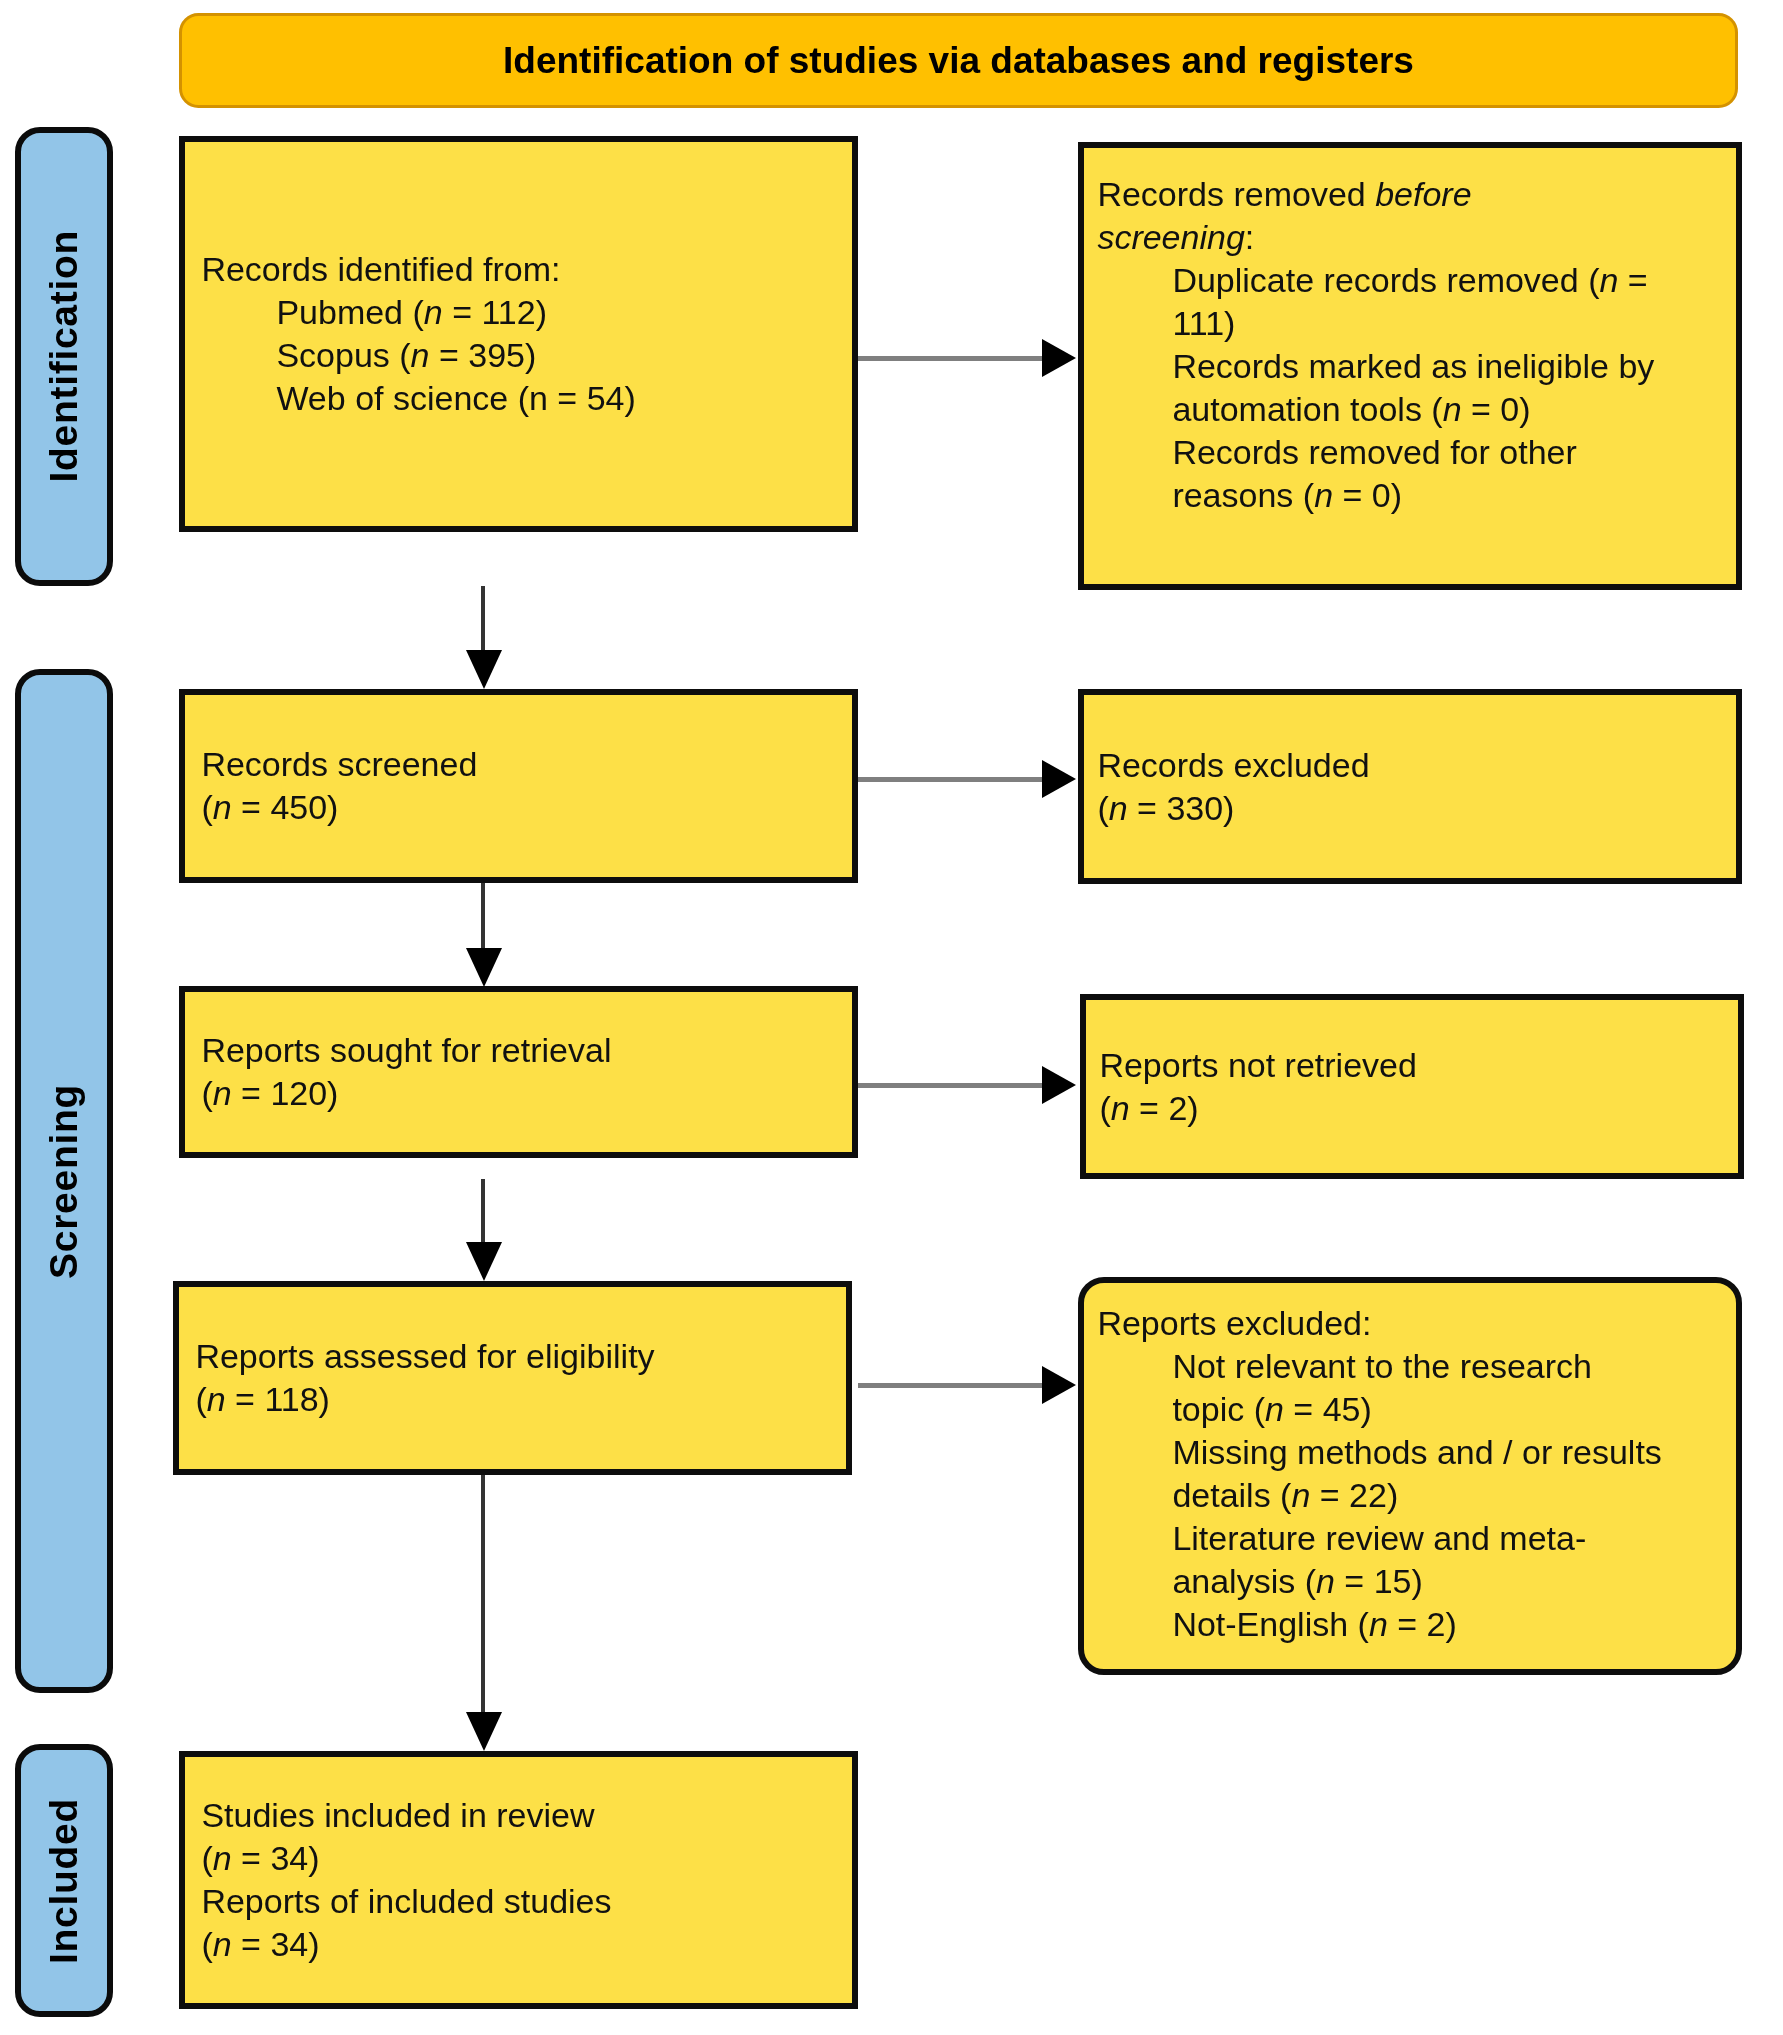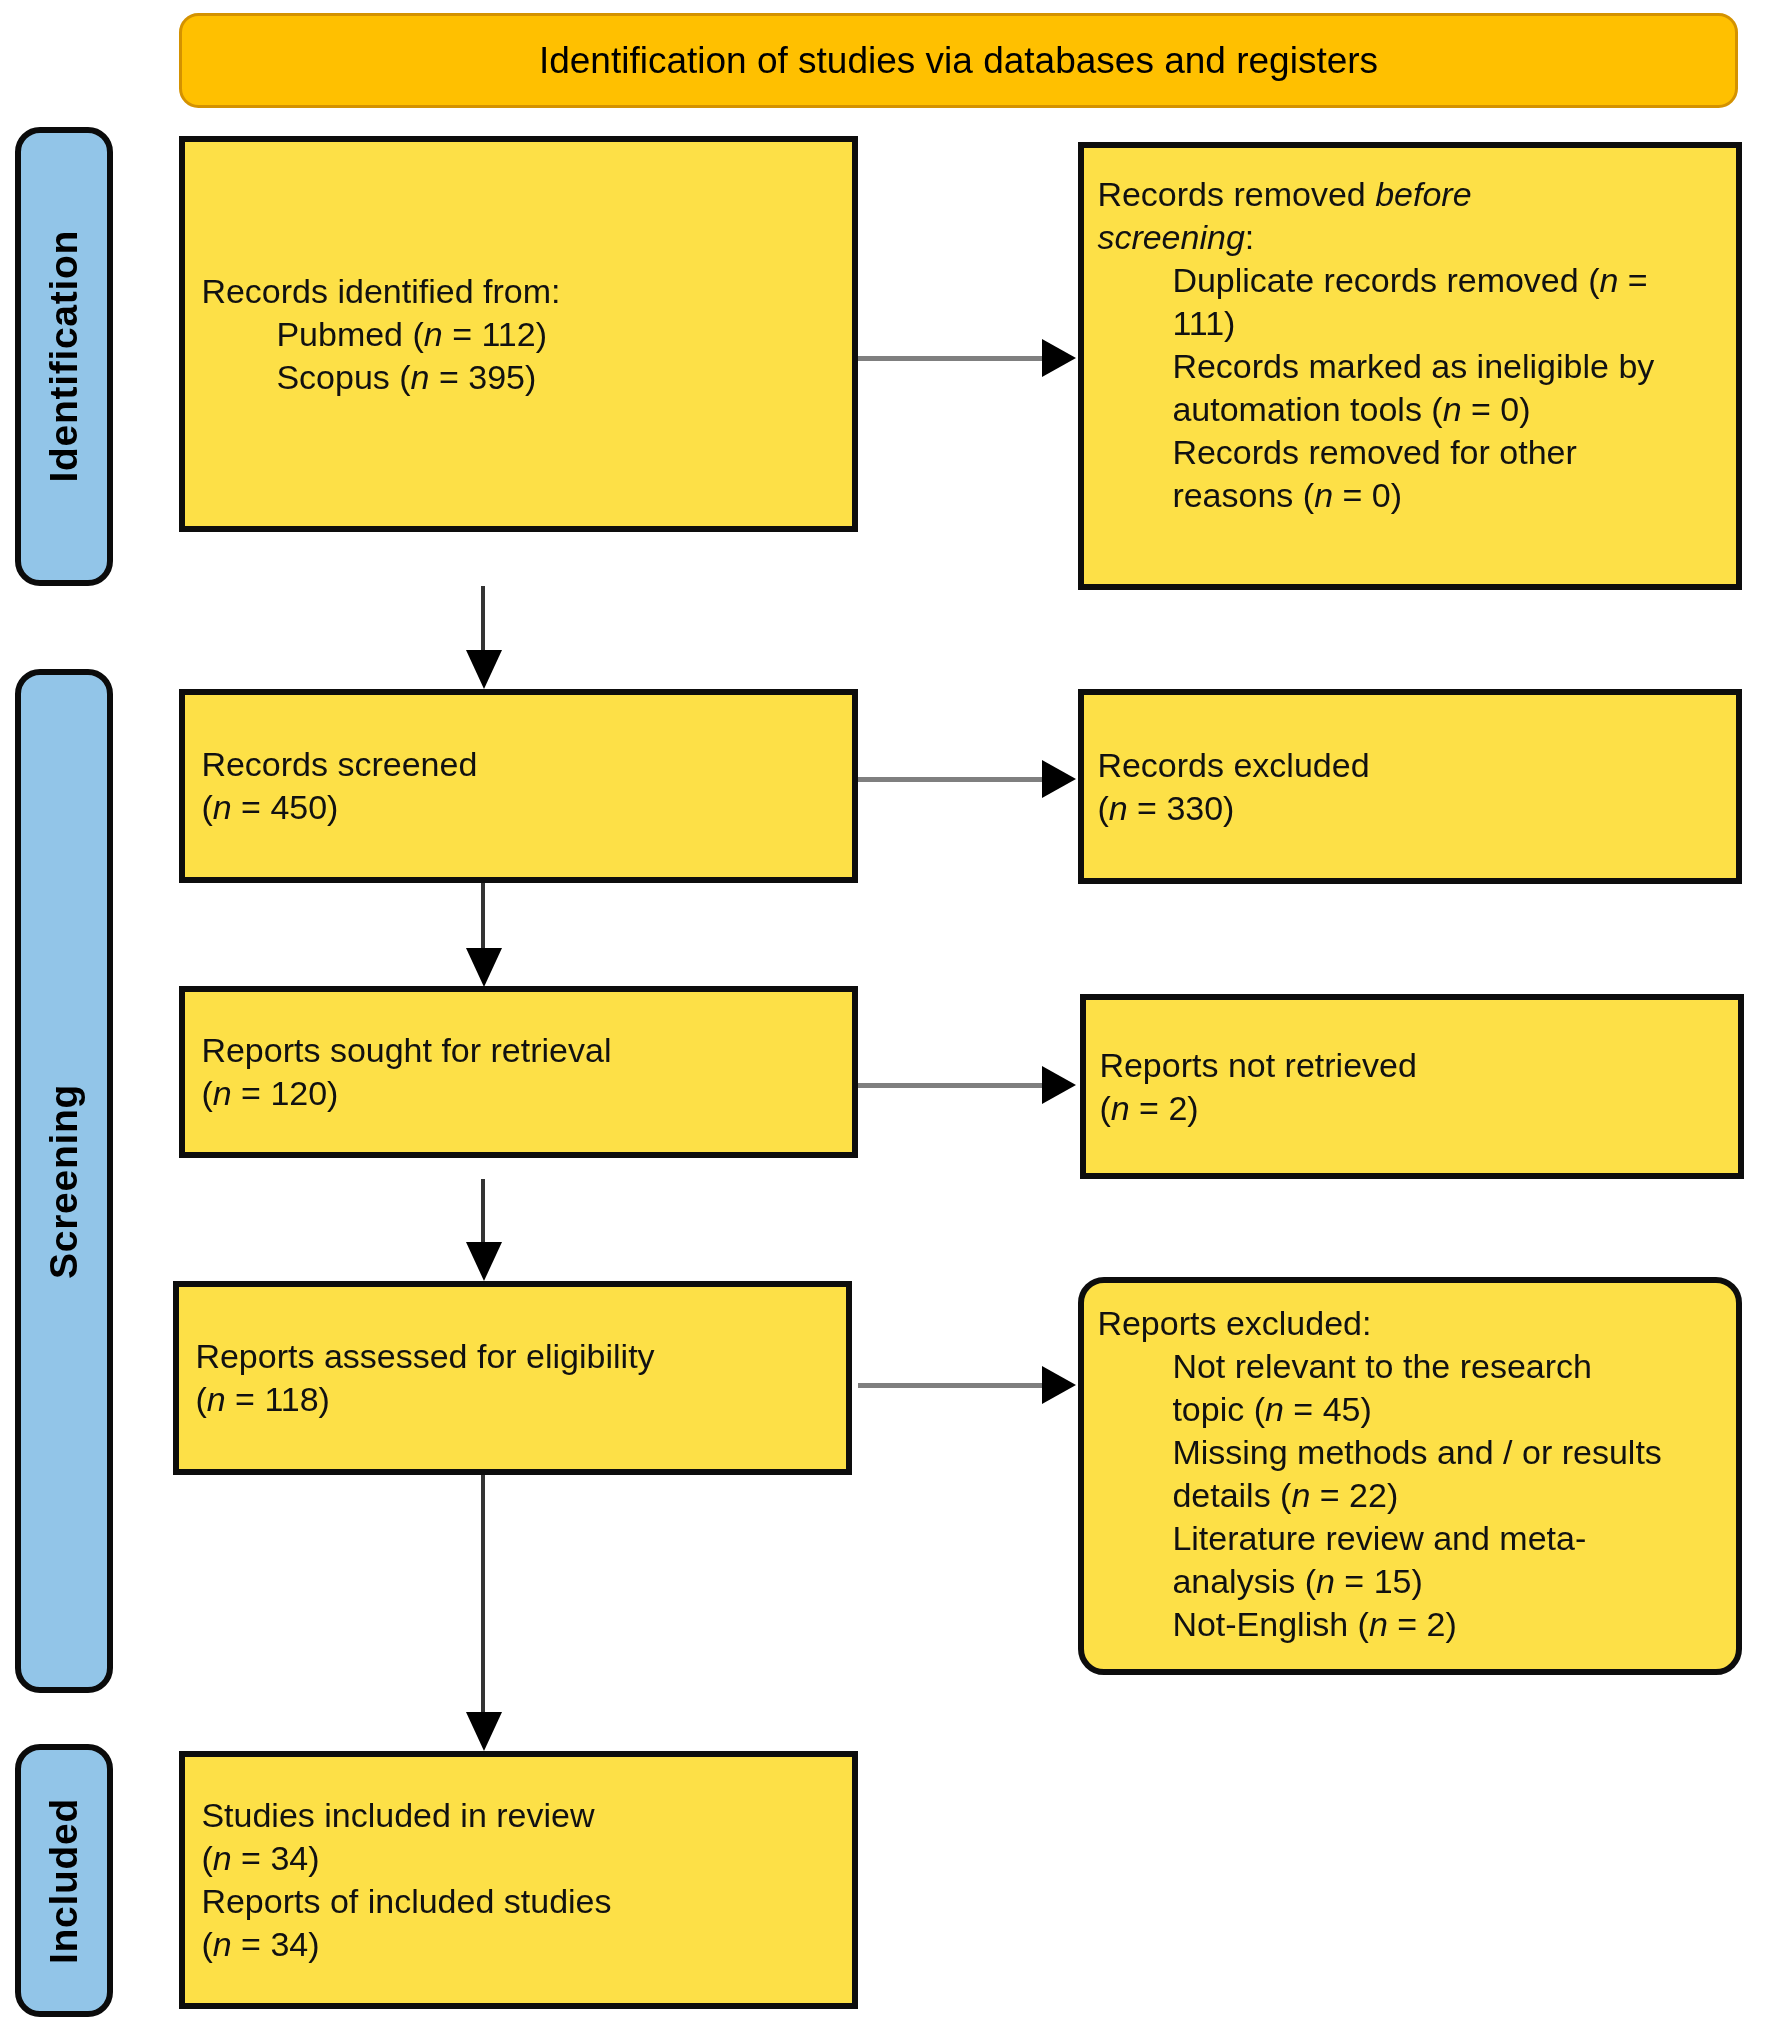"Identification of studies via databases" .banner span { font-weight: normal -> bold }
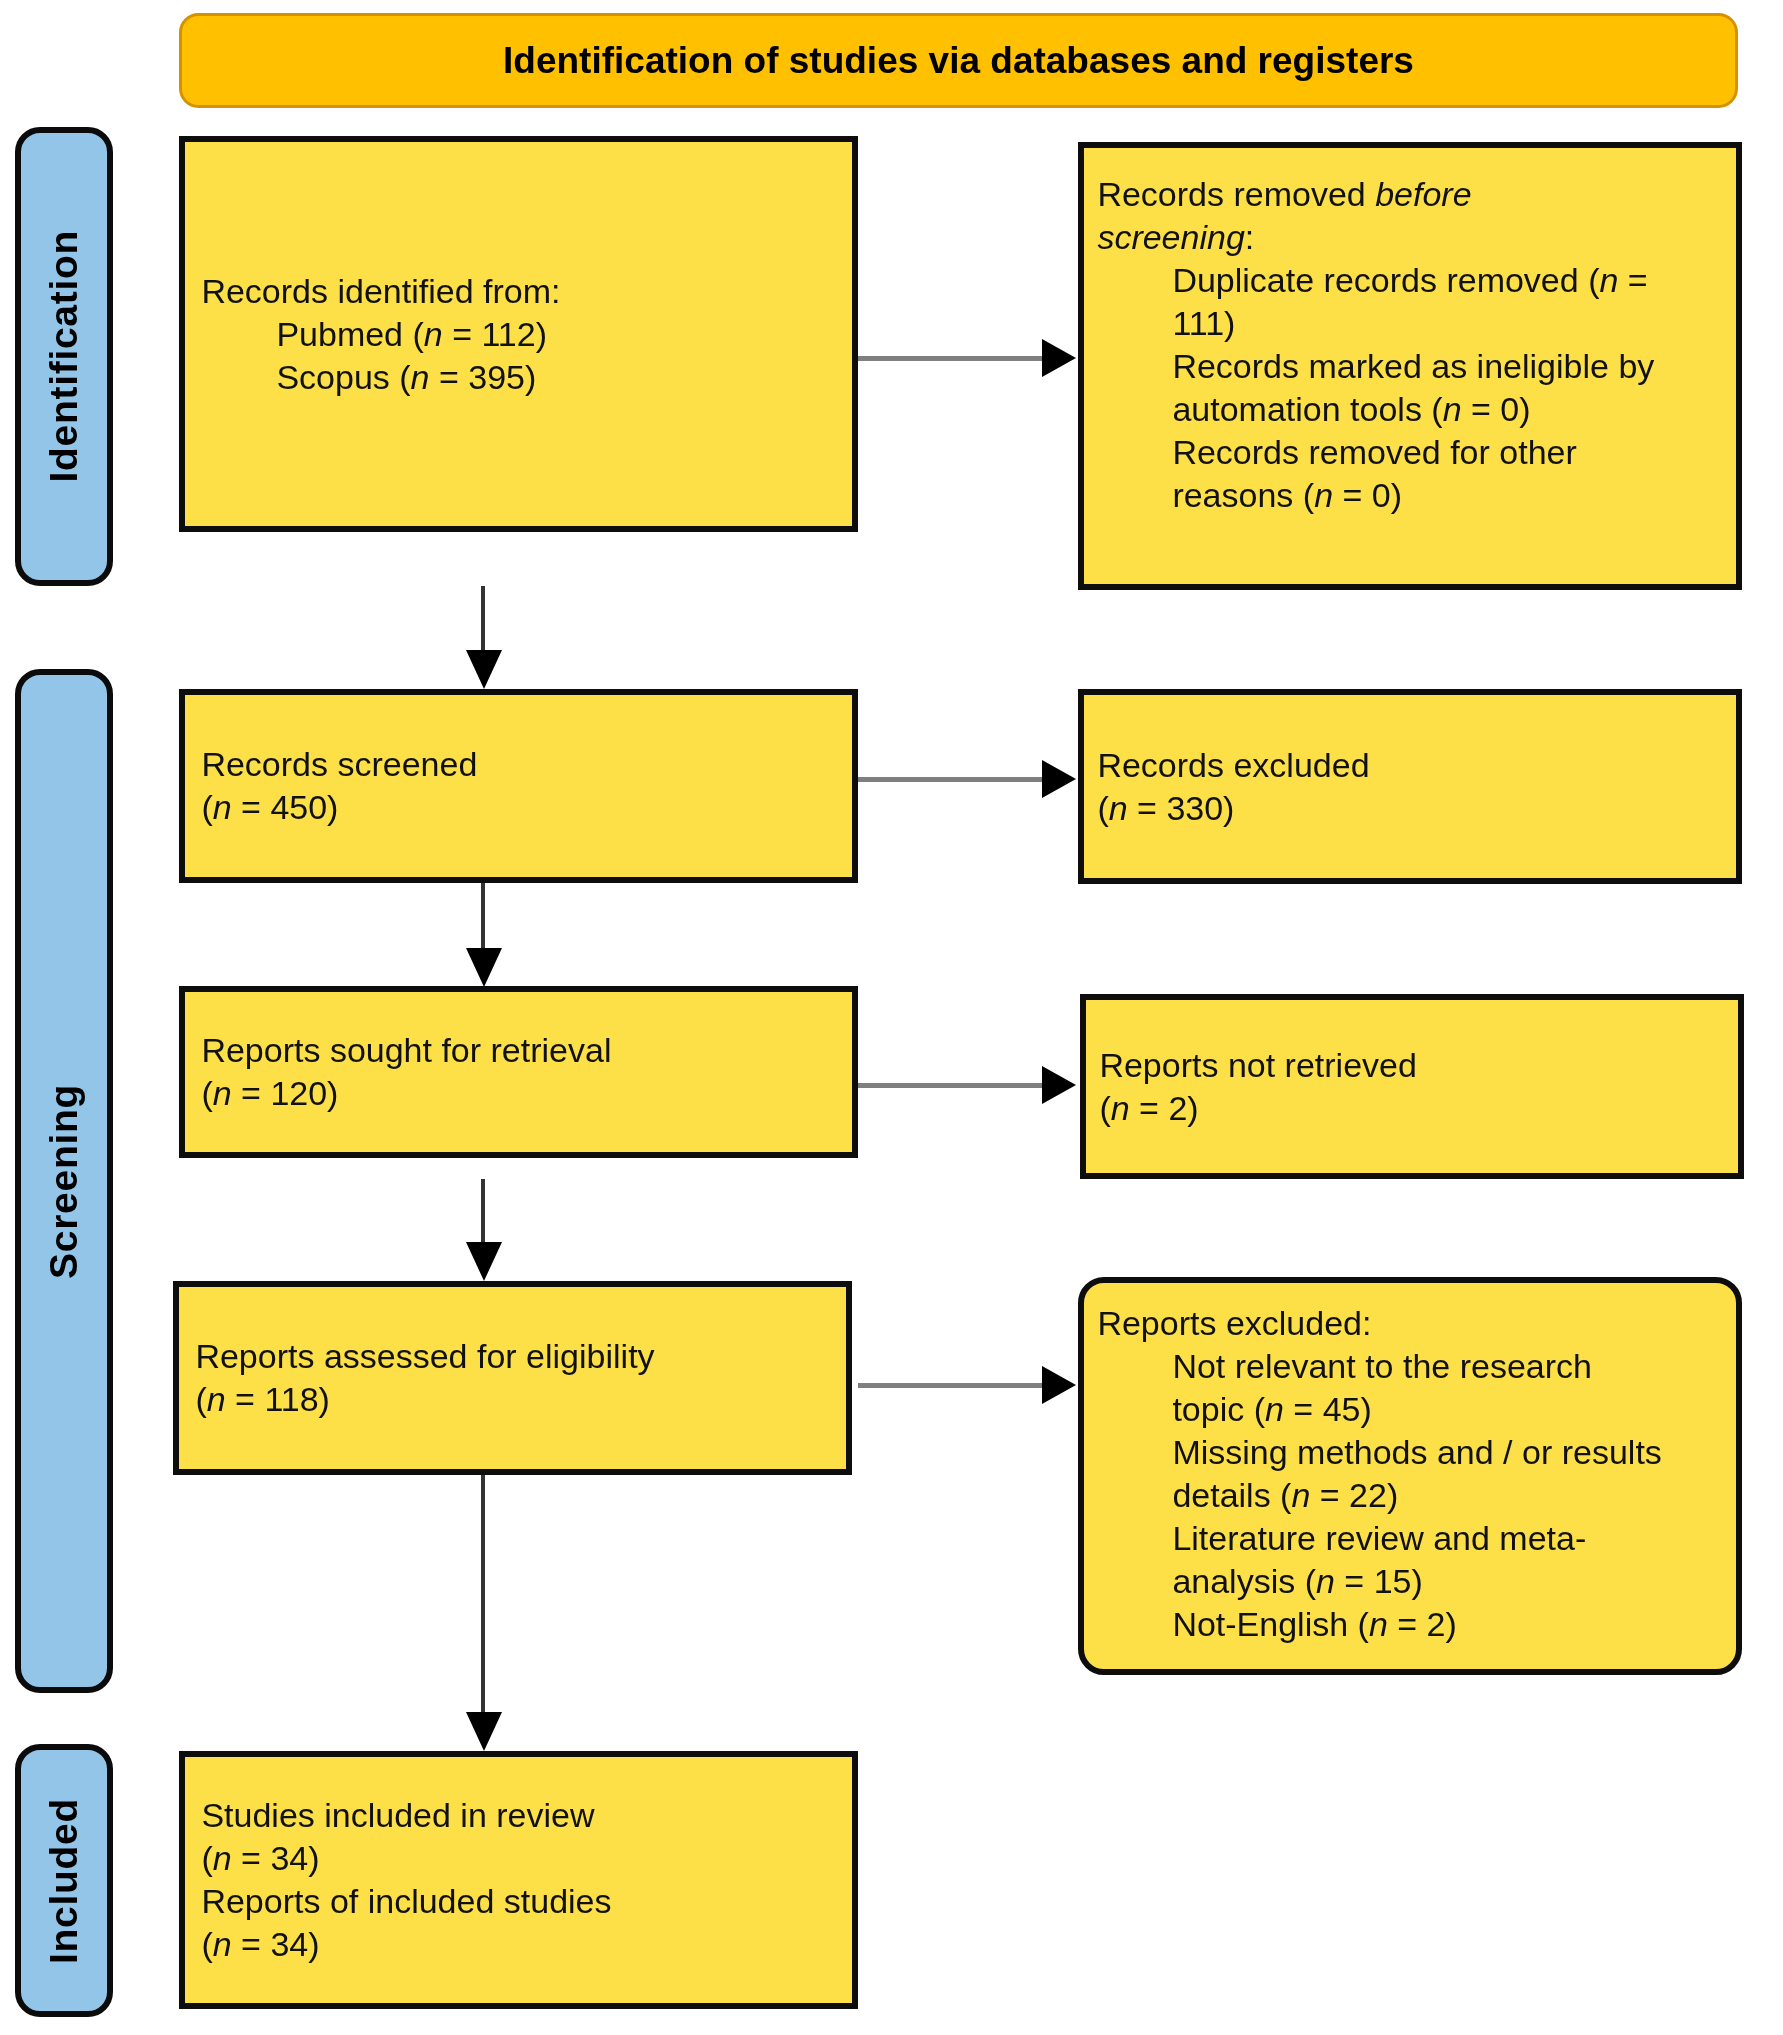"Web of science (n =" div.line { html: none -> <div><span>Web of science (n = 54)</span><span></span><span></span></div> }
